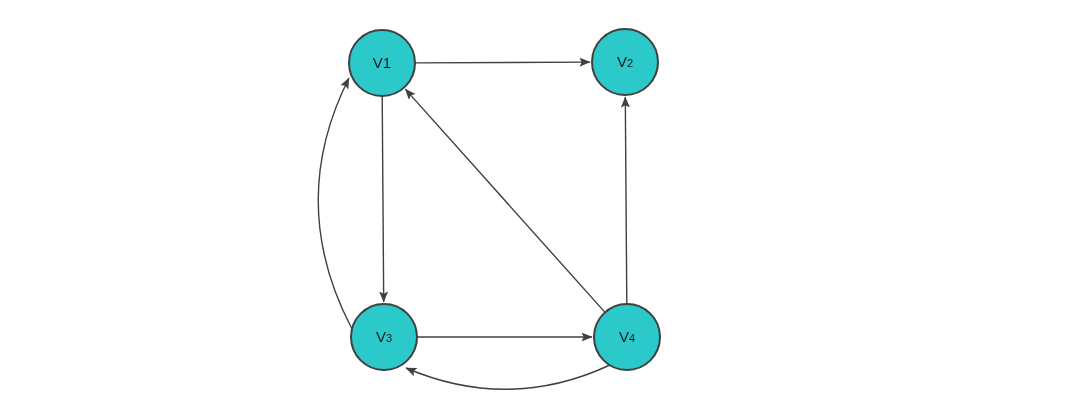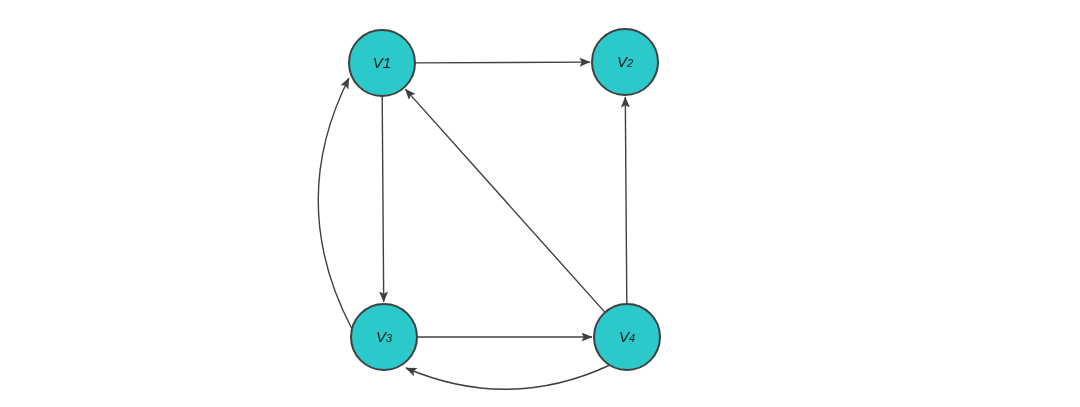"V1" .canvas { font-style: italic -> none }
